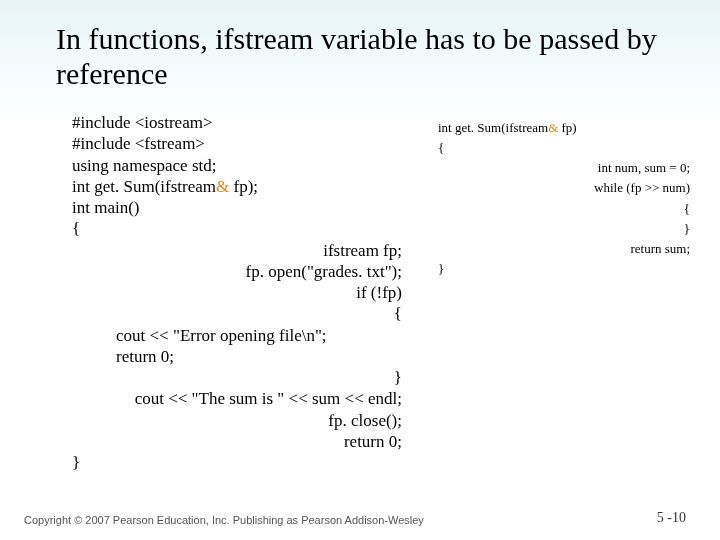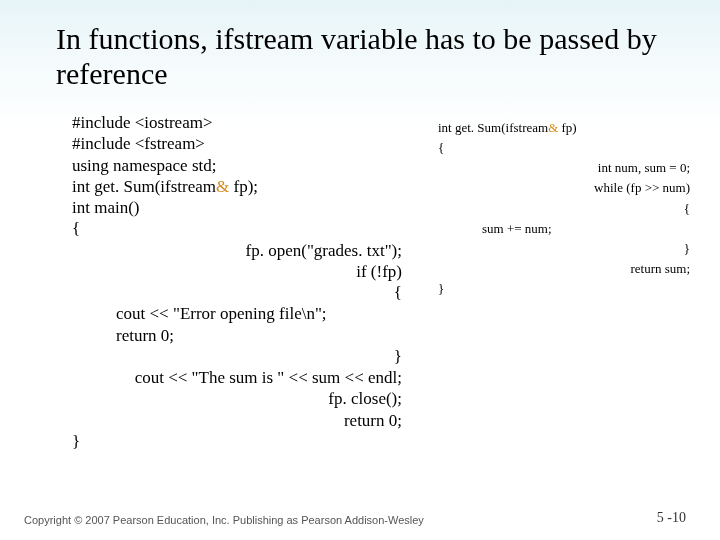"sum += num;" div.ind2 { html: <div>sum += num;</div> -> none }
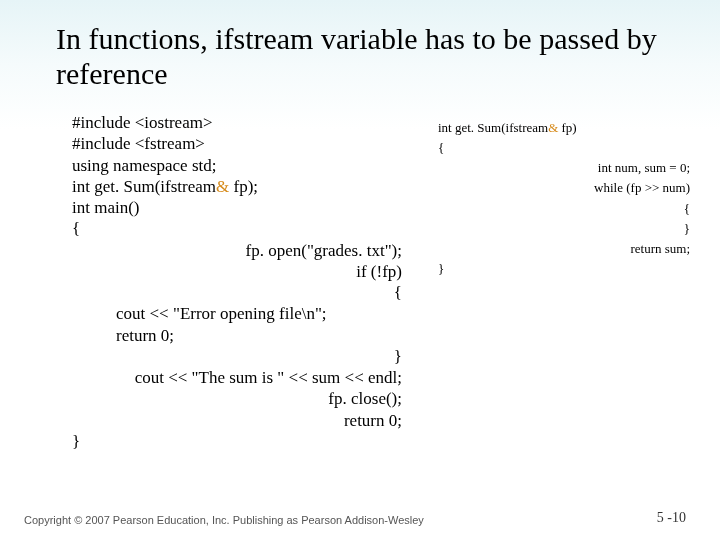"ifstream fp;" div.ind1 { html: none -> <div>ifstream fp;</div> }
